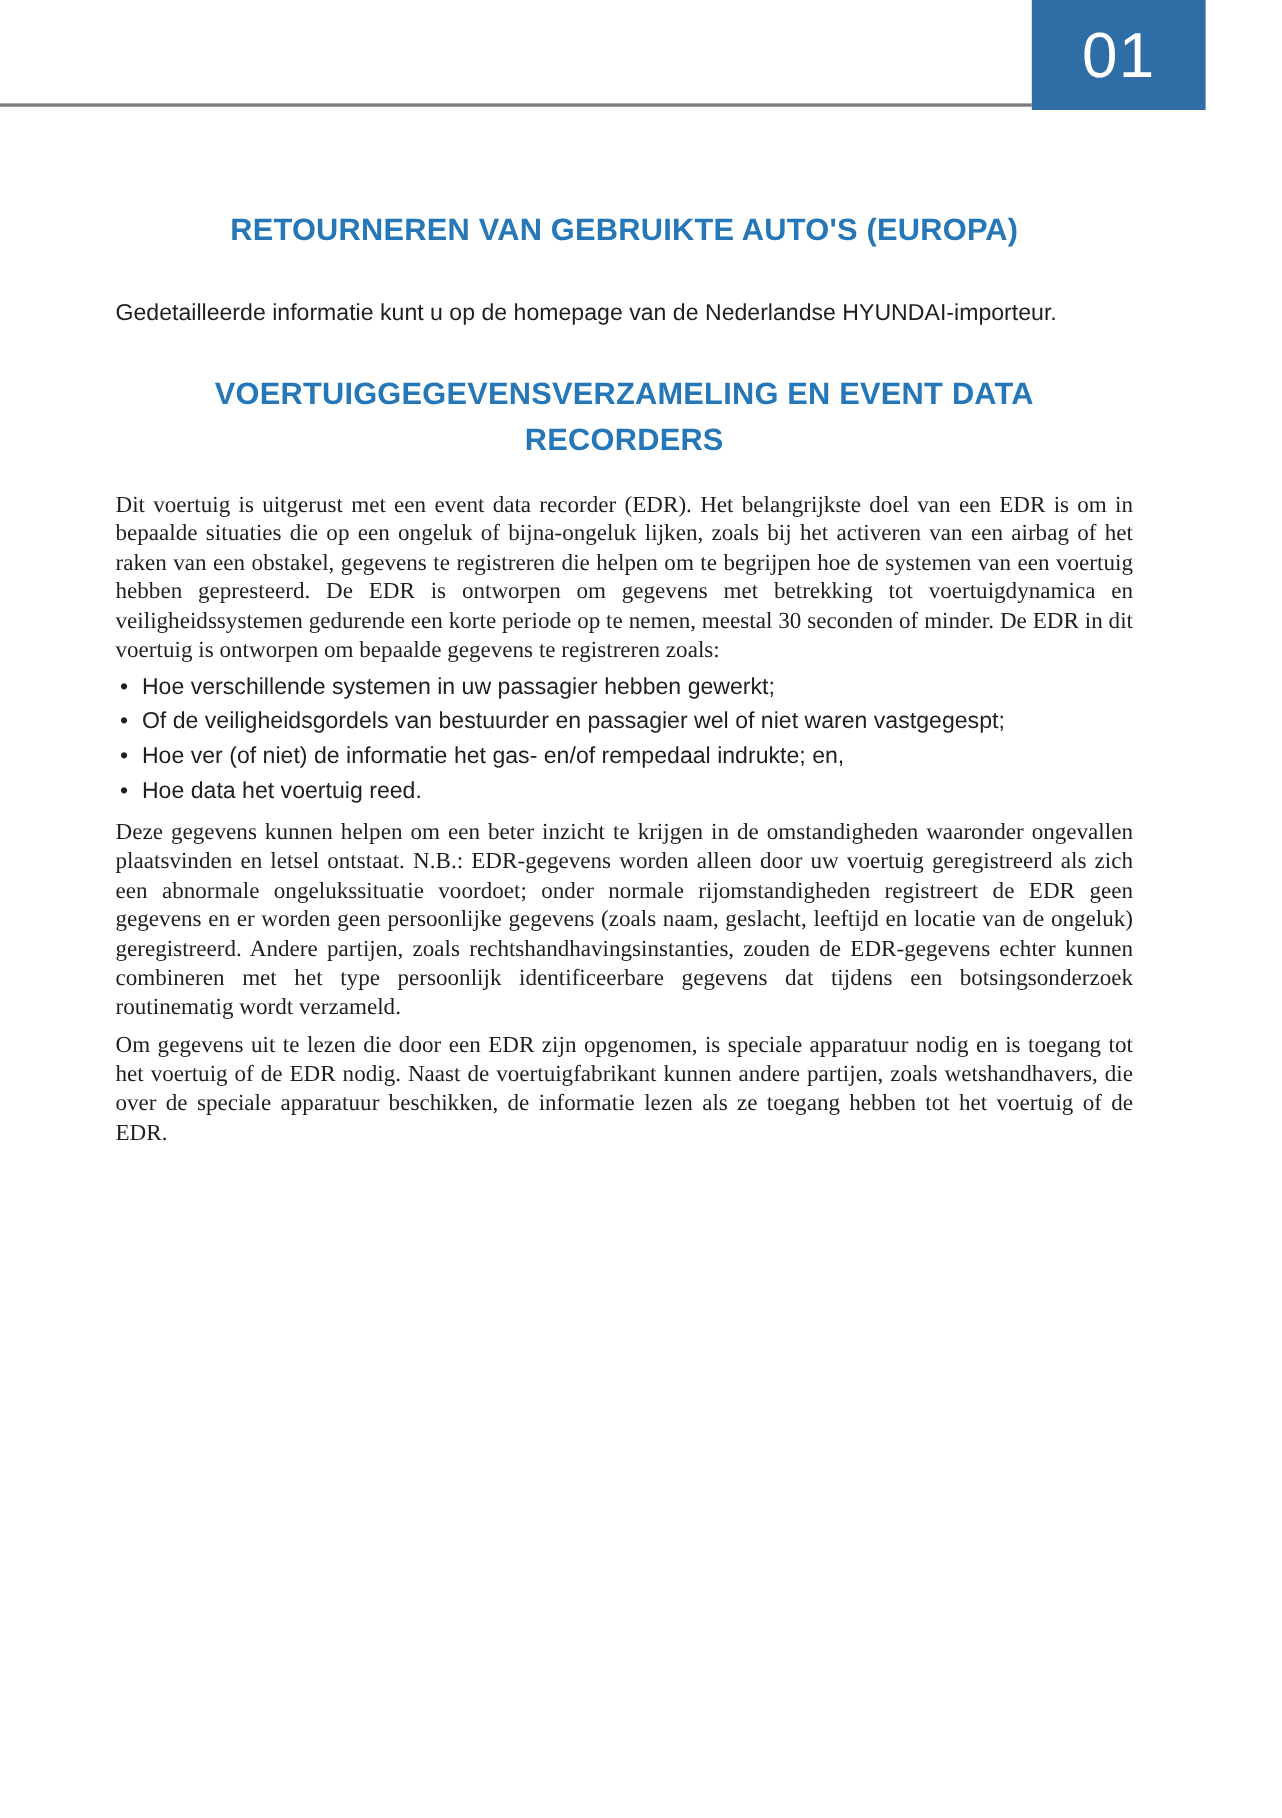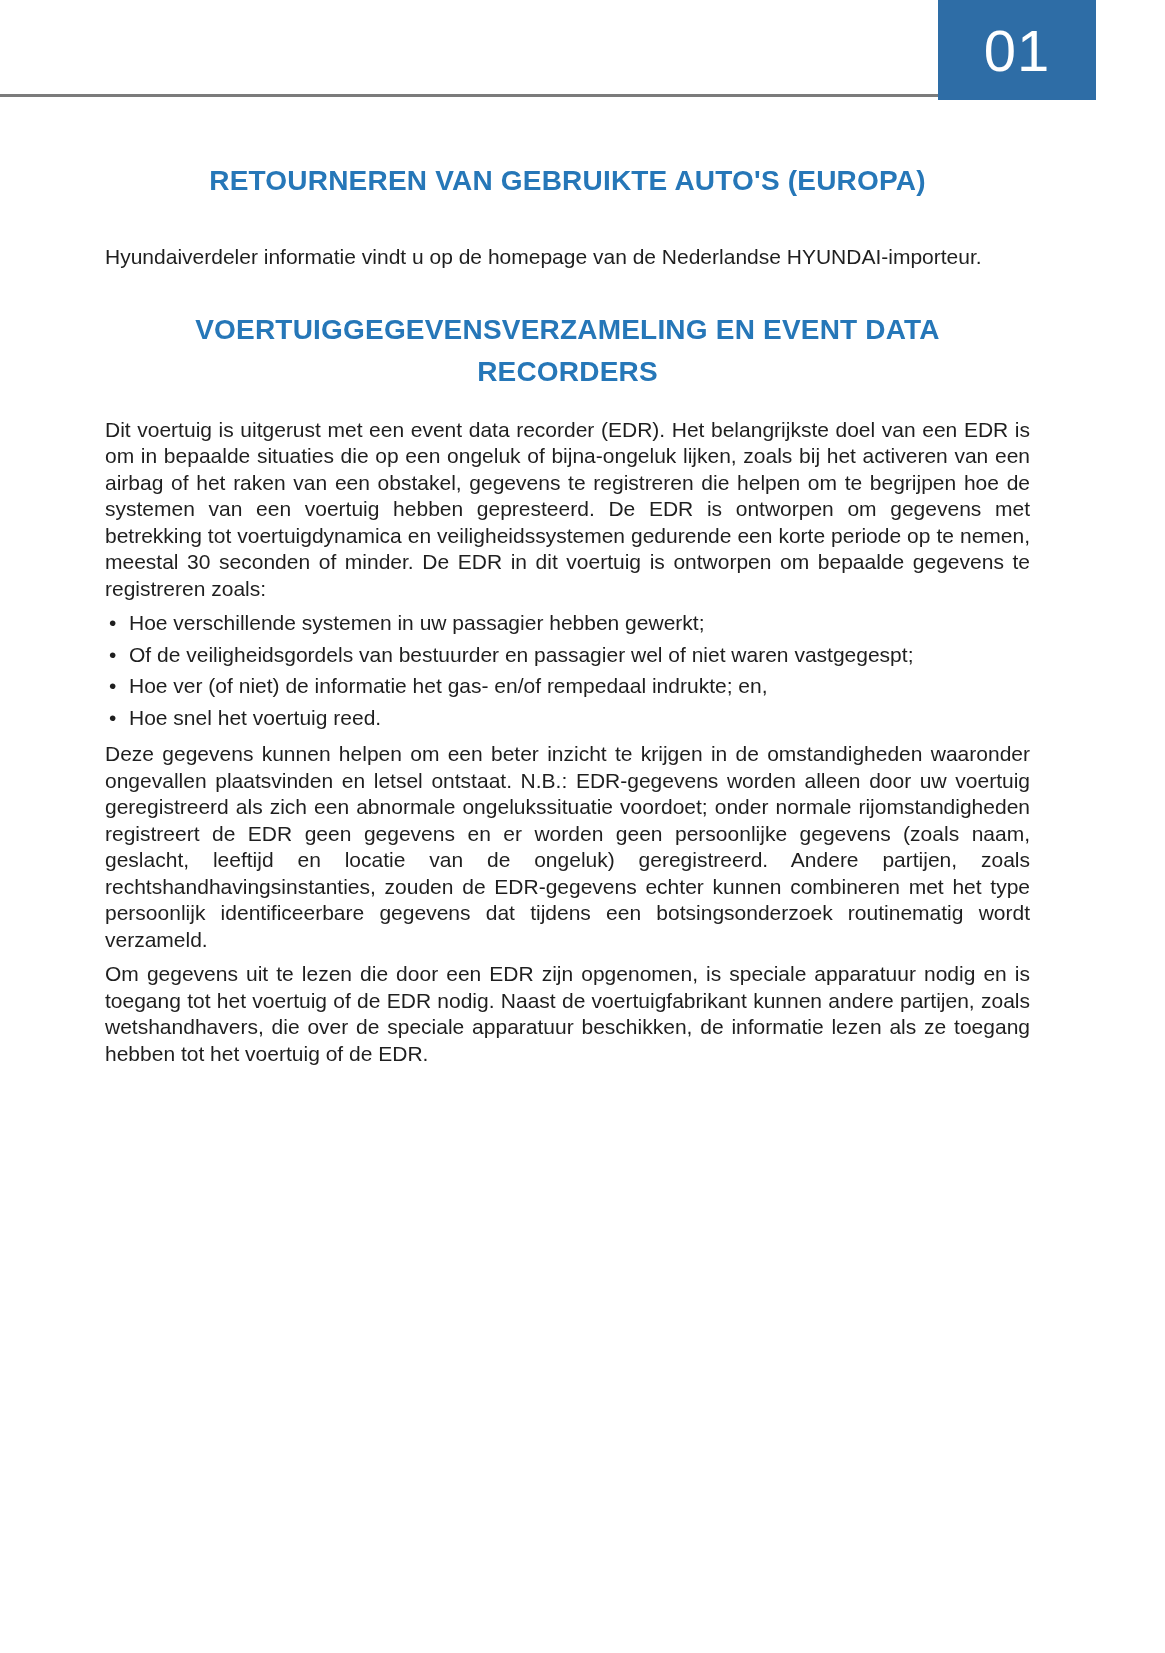"RETOURNEREN VAN GEBRUIKTE AUTO'S" .content { top: 138px -> 166px }
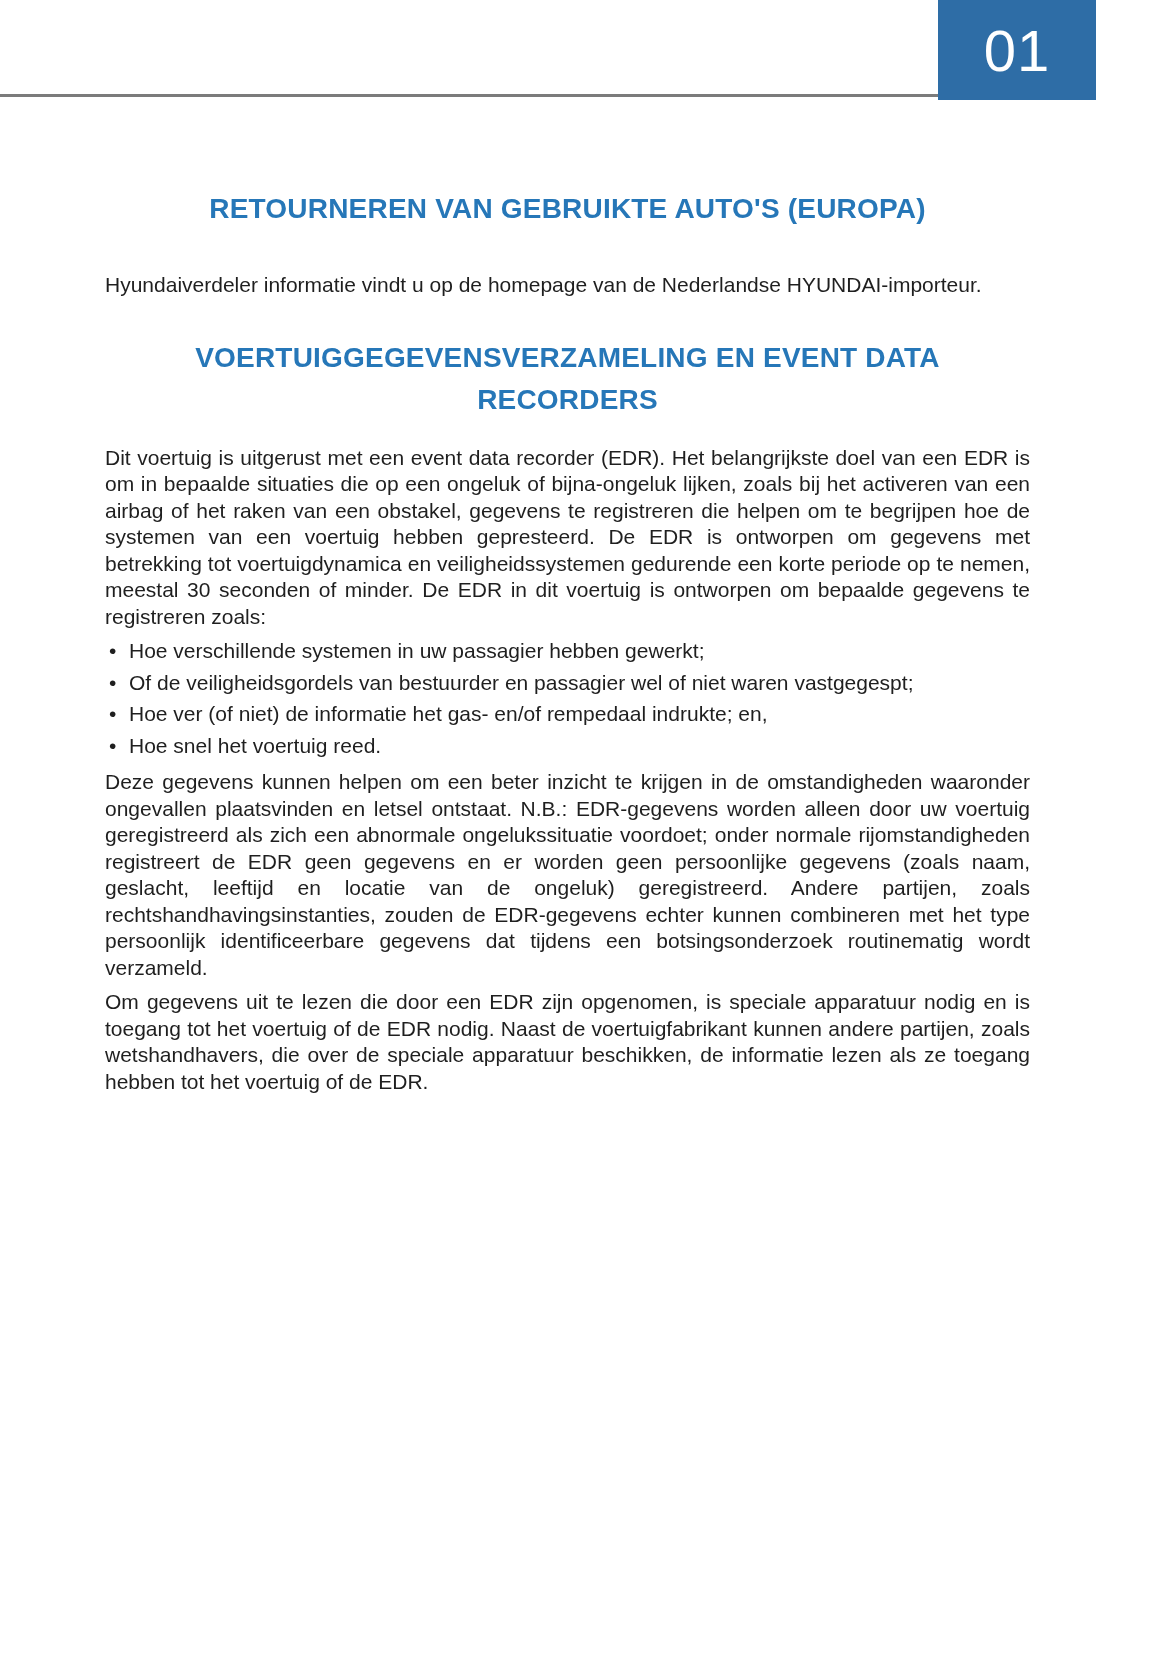"Hyundaiverdeler informatie vindt u op" p.body-para { text: Hyundaiverdeler informatie vindt -> Gedetailleerde informatie kunt }
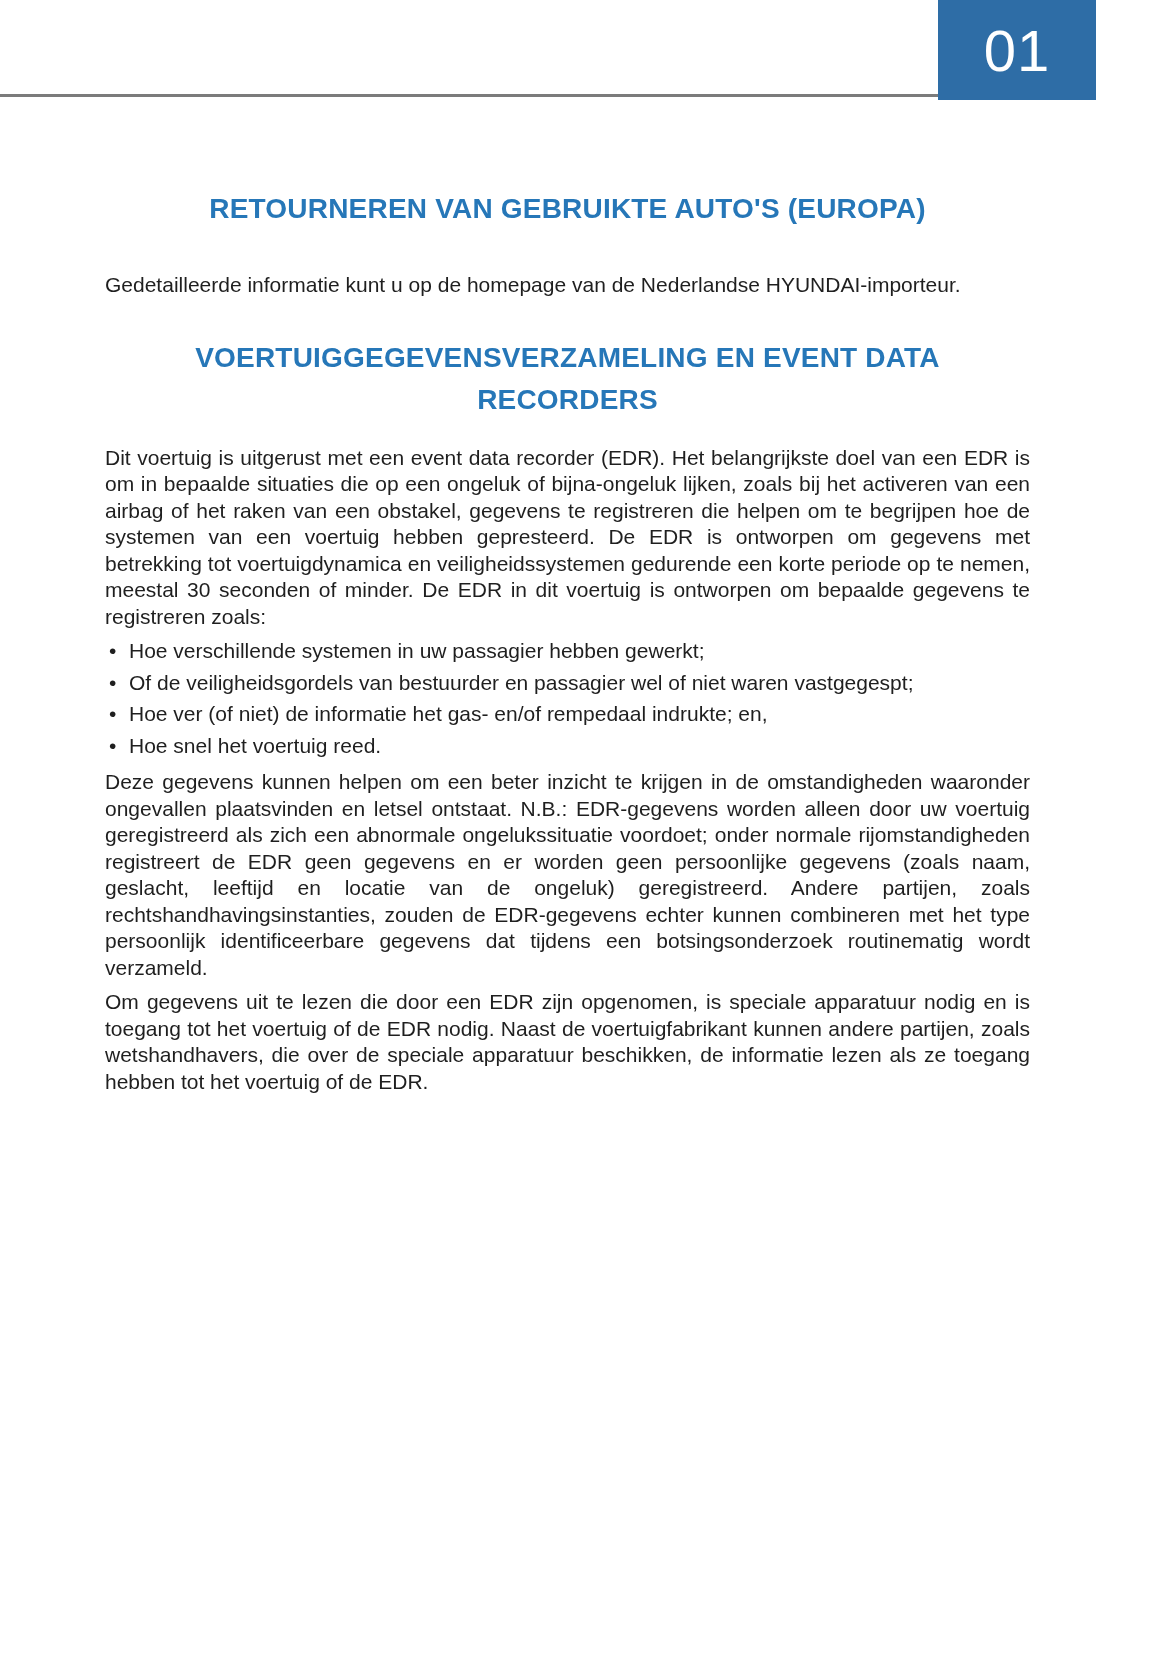"Dit voertuig is uitgerust met" p.body-para.tight { font-family: none -> Liberation Serif, serif }
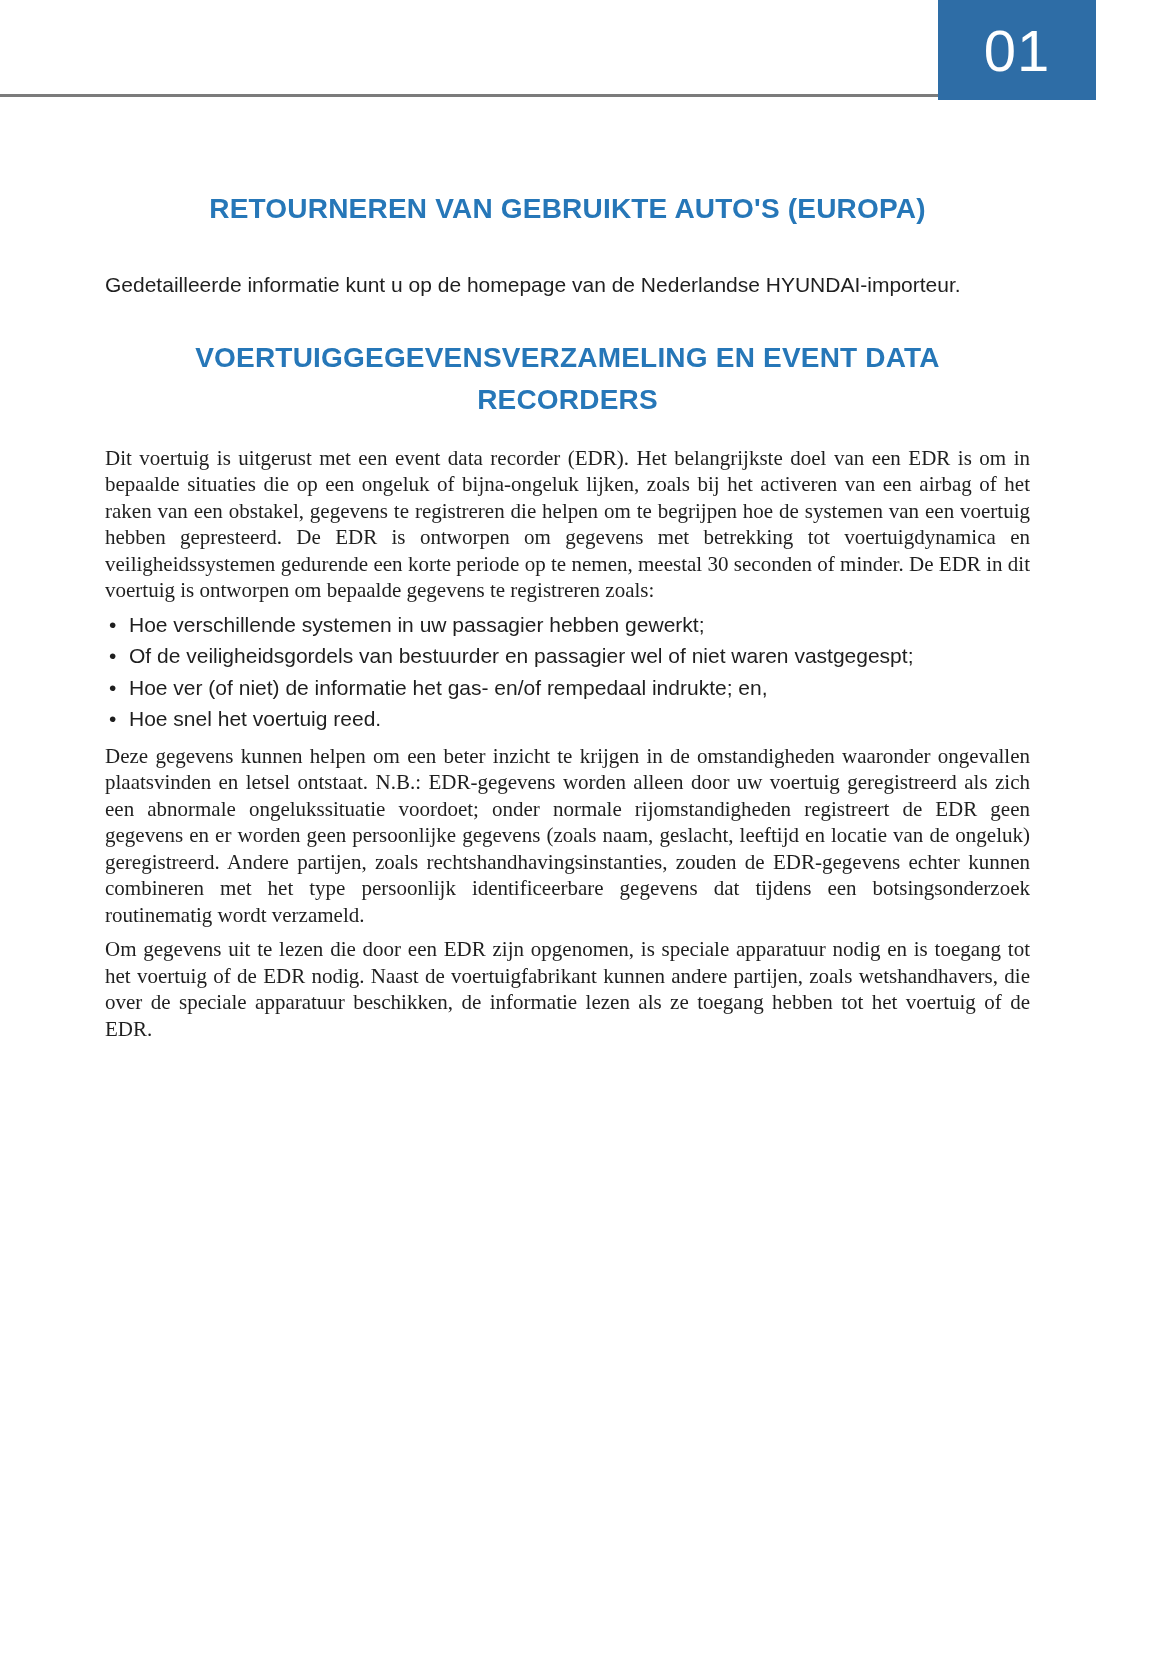"Hoe snel het voertuig reed." span.bullet-text { text: snel -> data }
